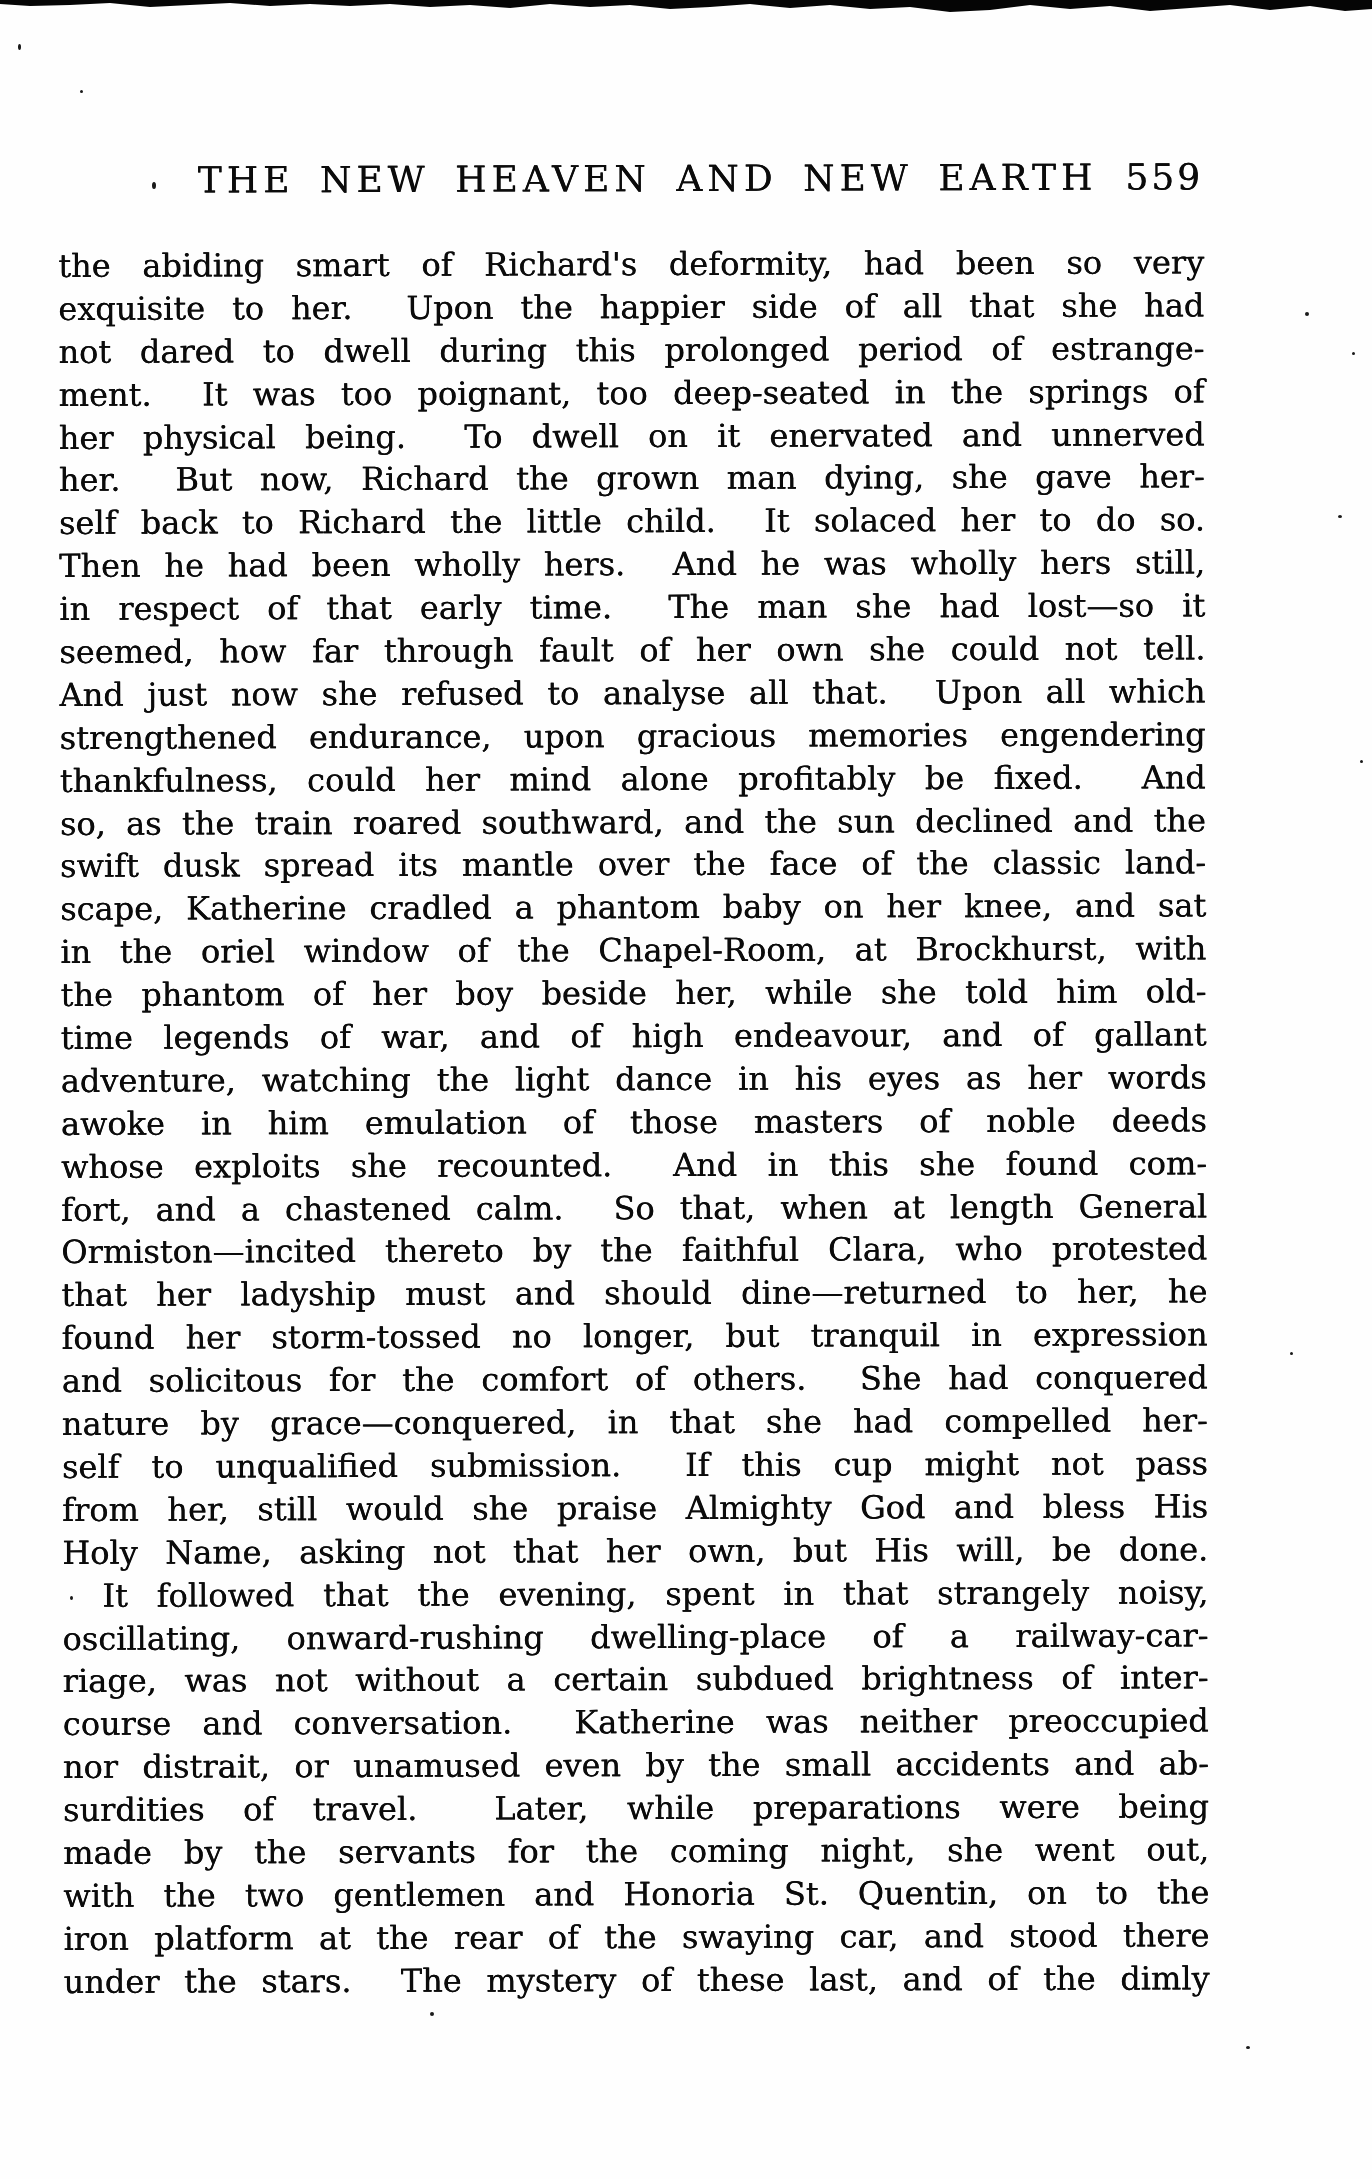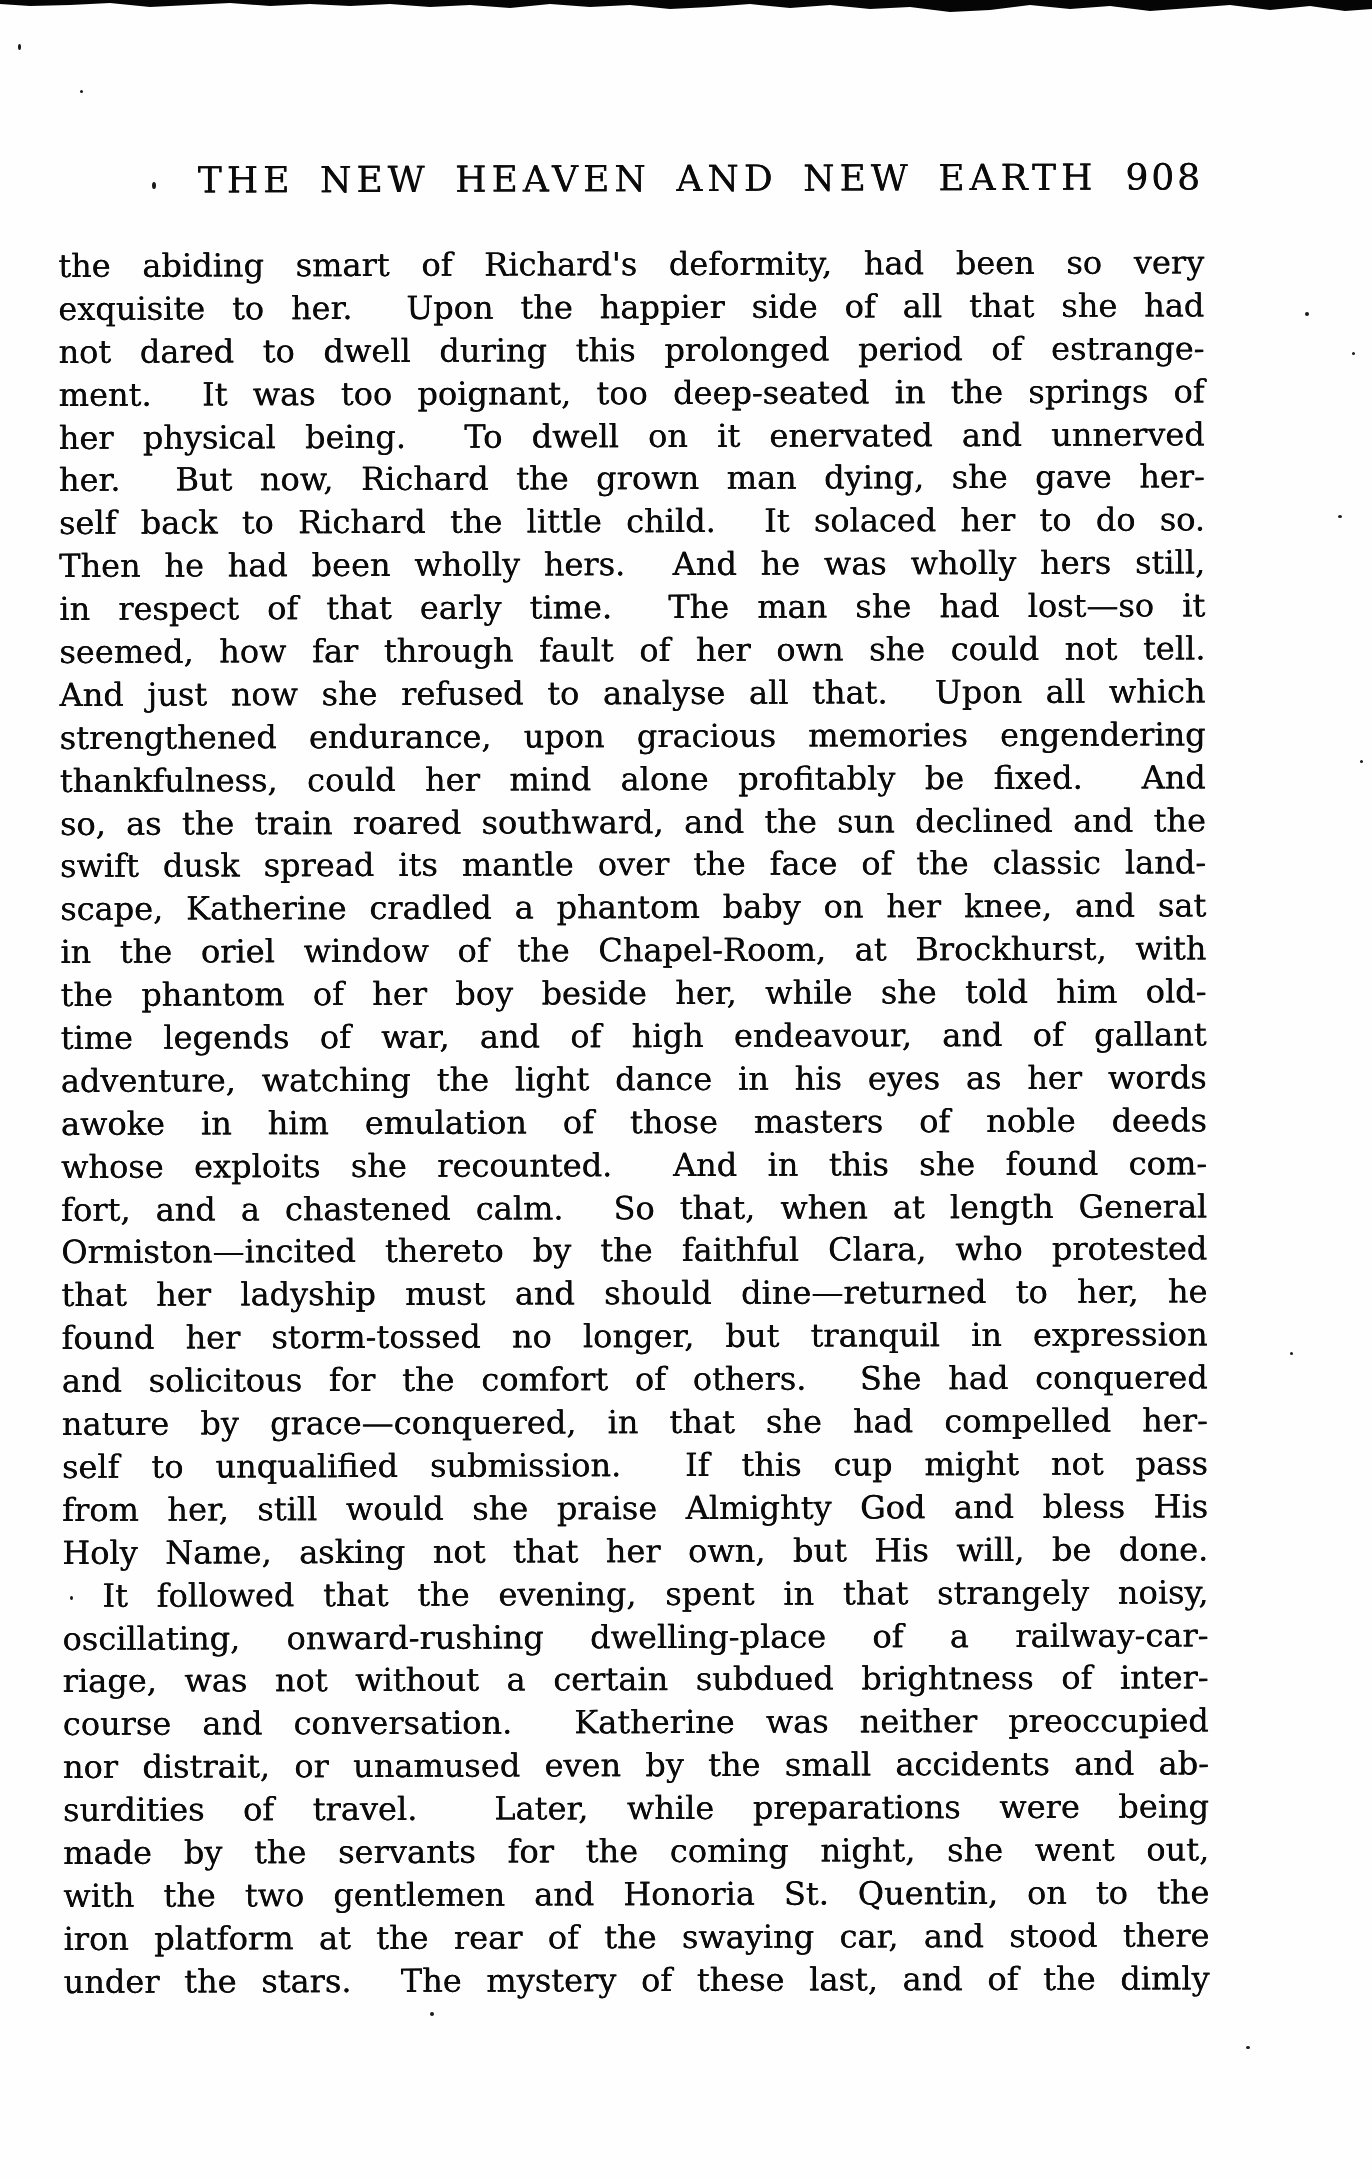"908" span.page-number { text: 908 -> 559 }
